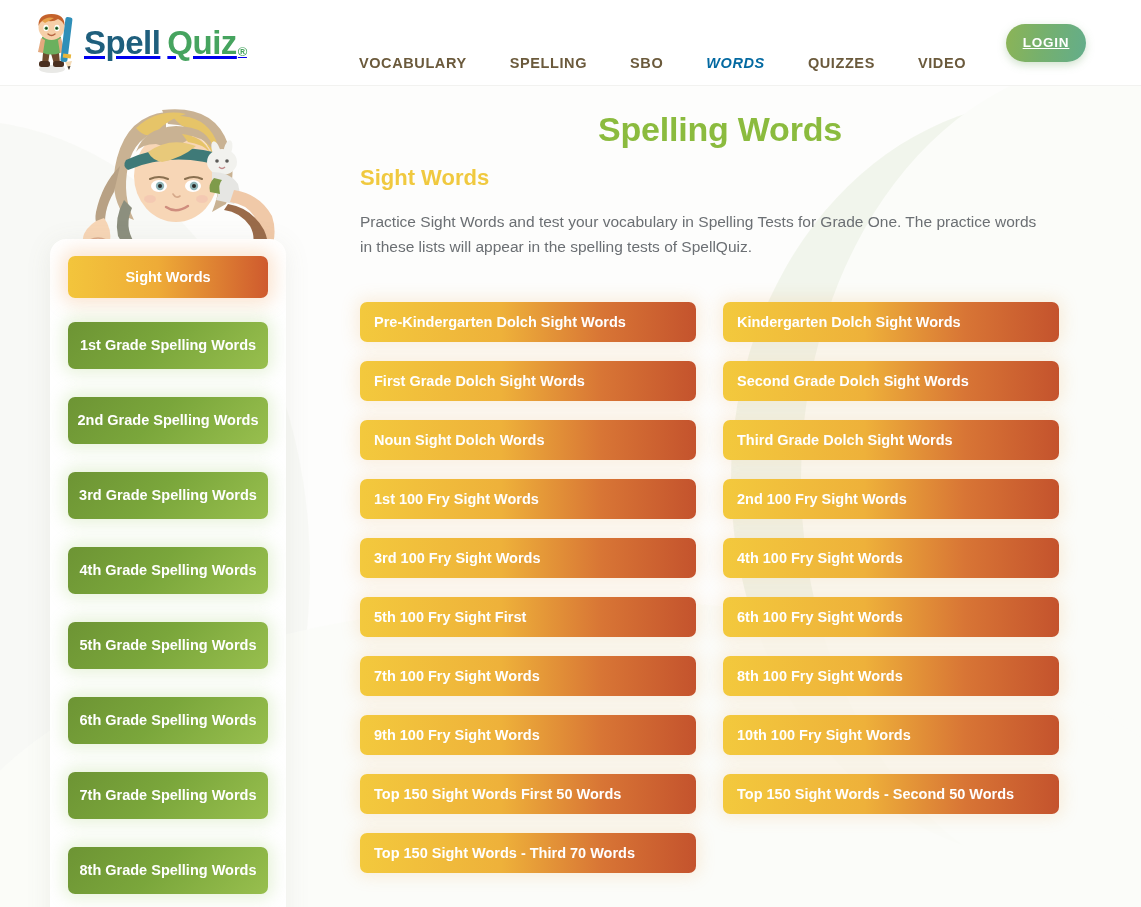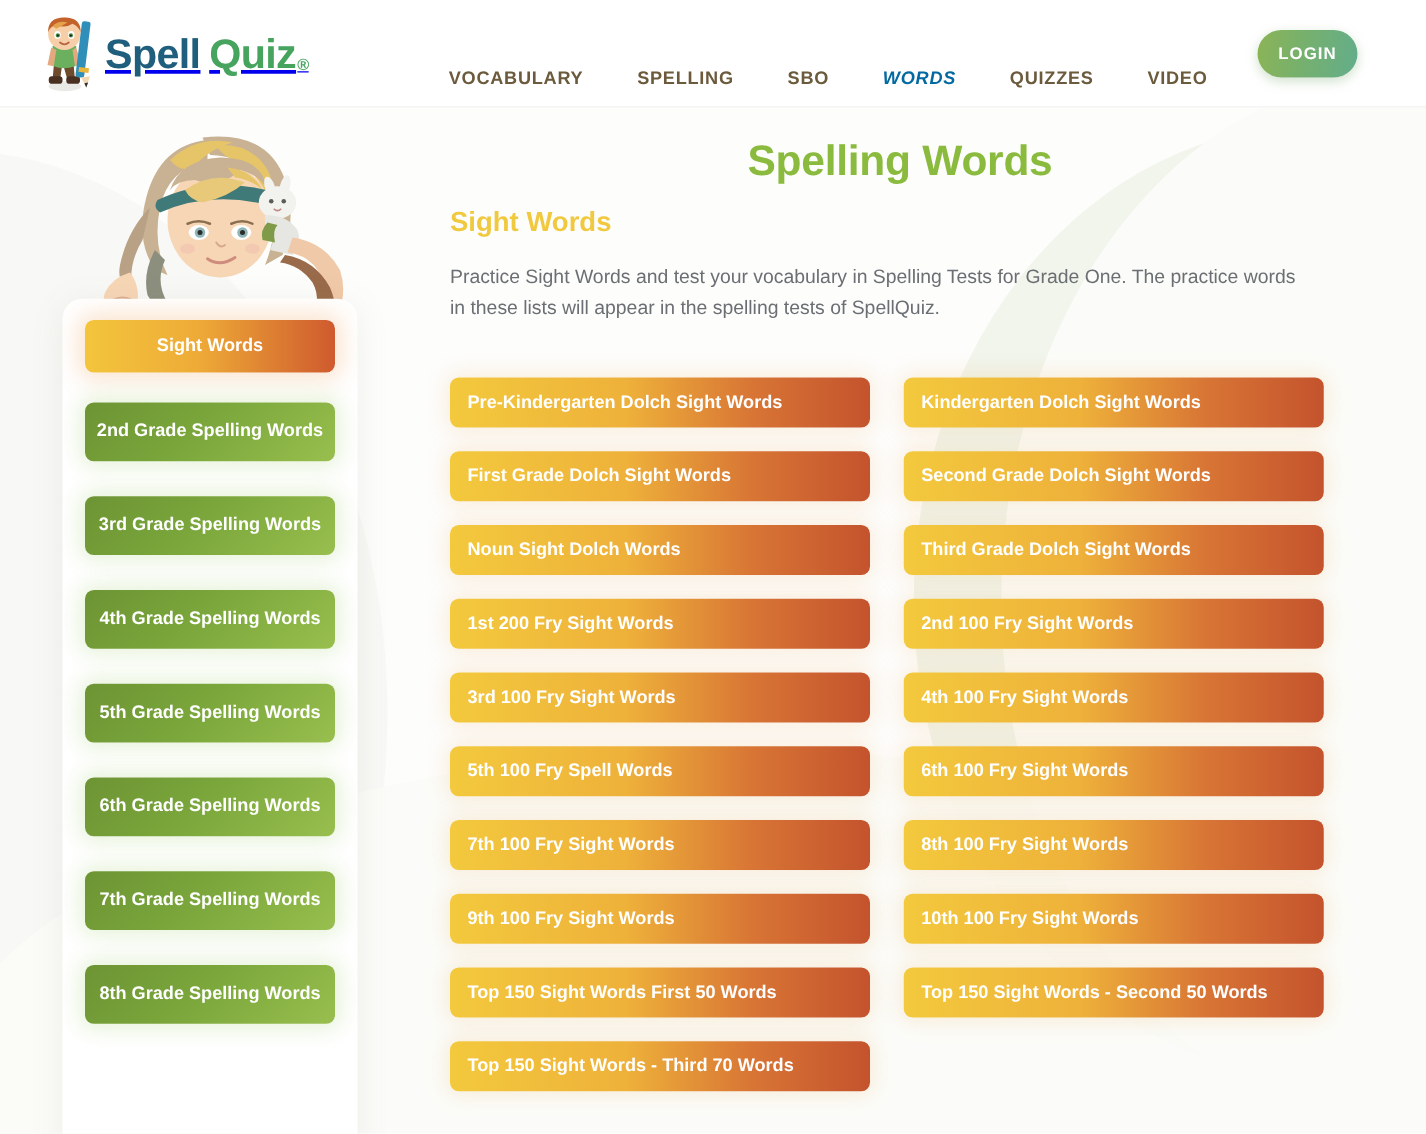"LOGIN" .login-btn { text-decoration: none -> underline }
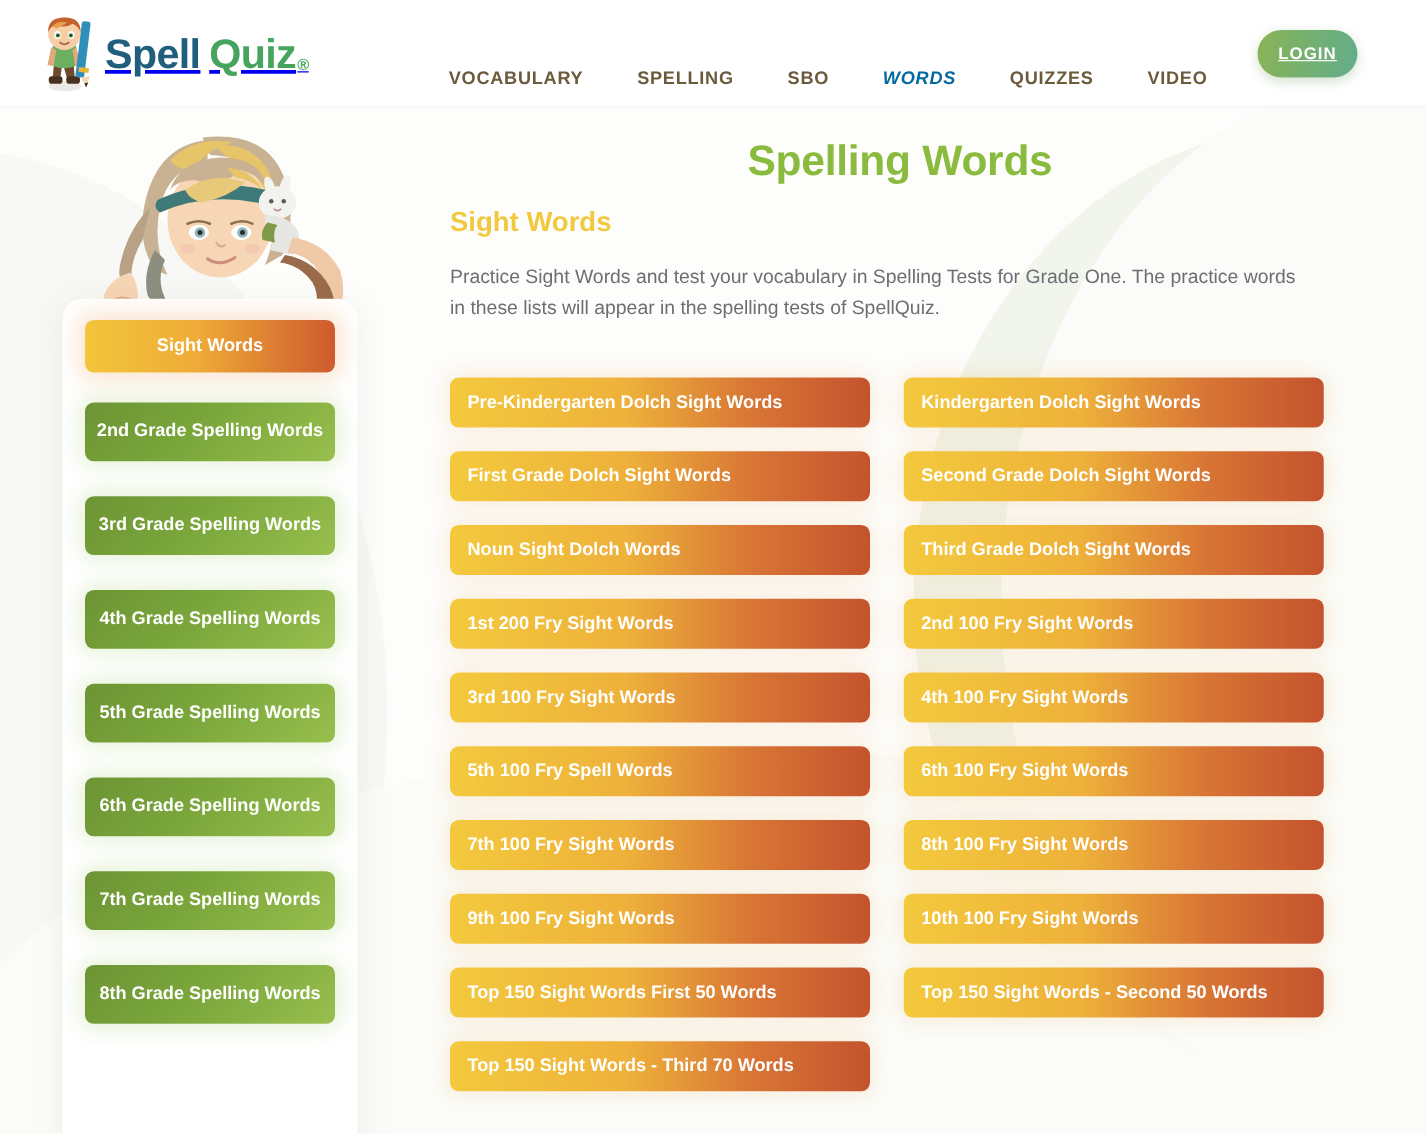"1st Grade Spelling Words" div.side-item { html: none -> <div>1st Grade Spelling Words</div> }
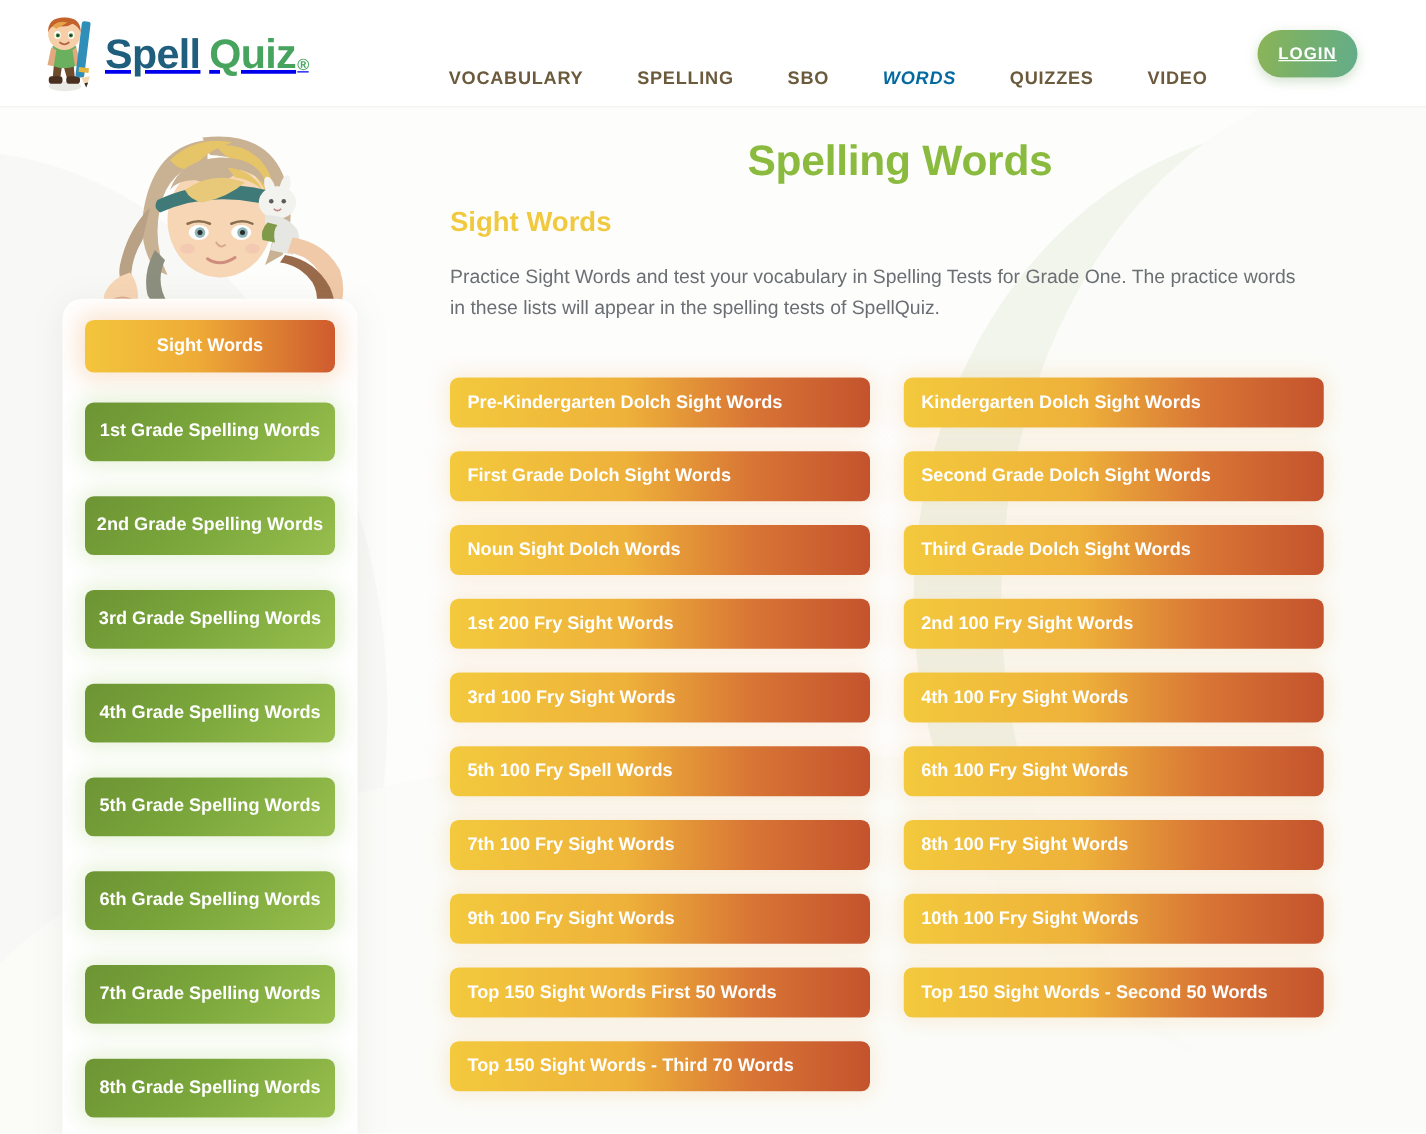"1st 200 Fry Sight Words" button.word-btn { text: 200 -> 100 }
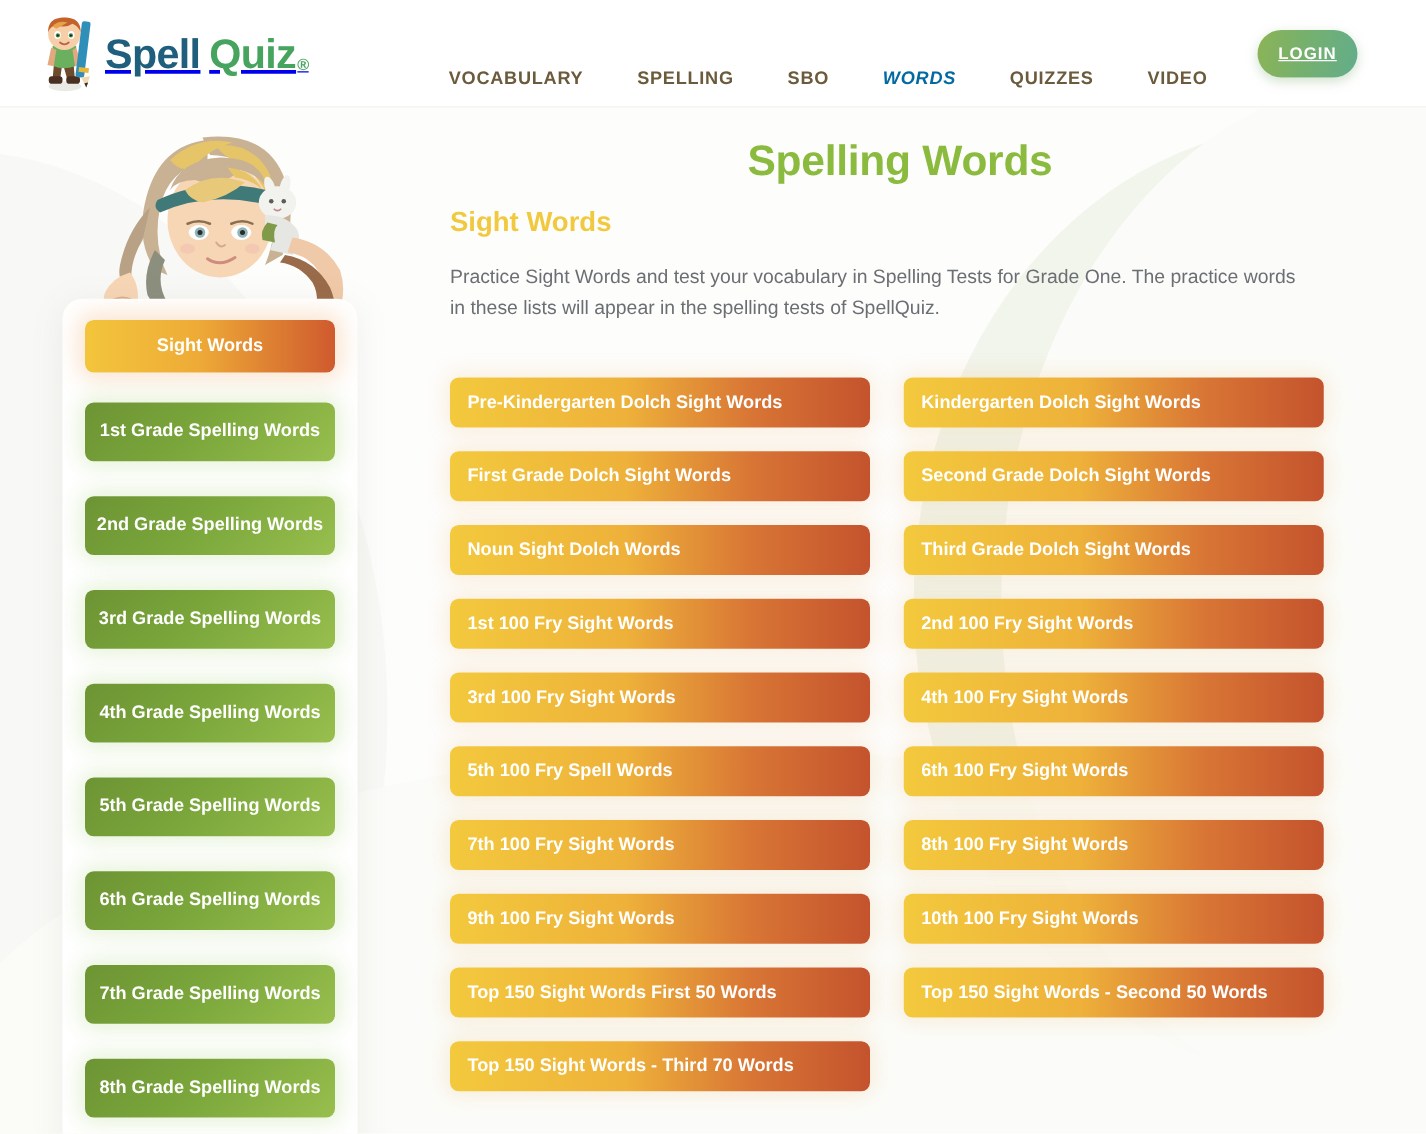"5th 100 Fry Spell Words" button.word-btn { text: Spell Words -> Sight First }
